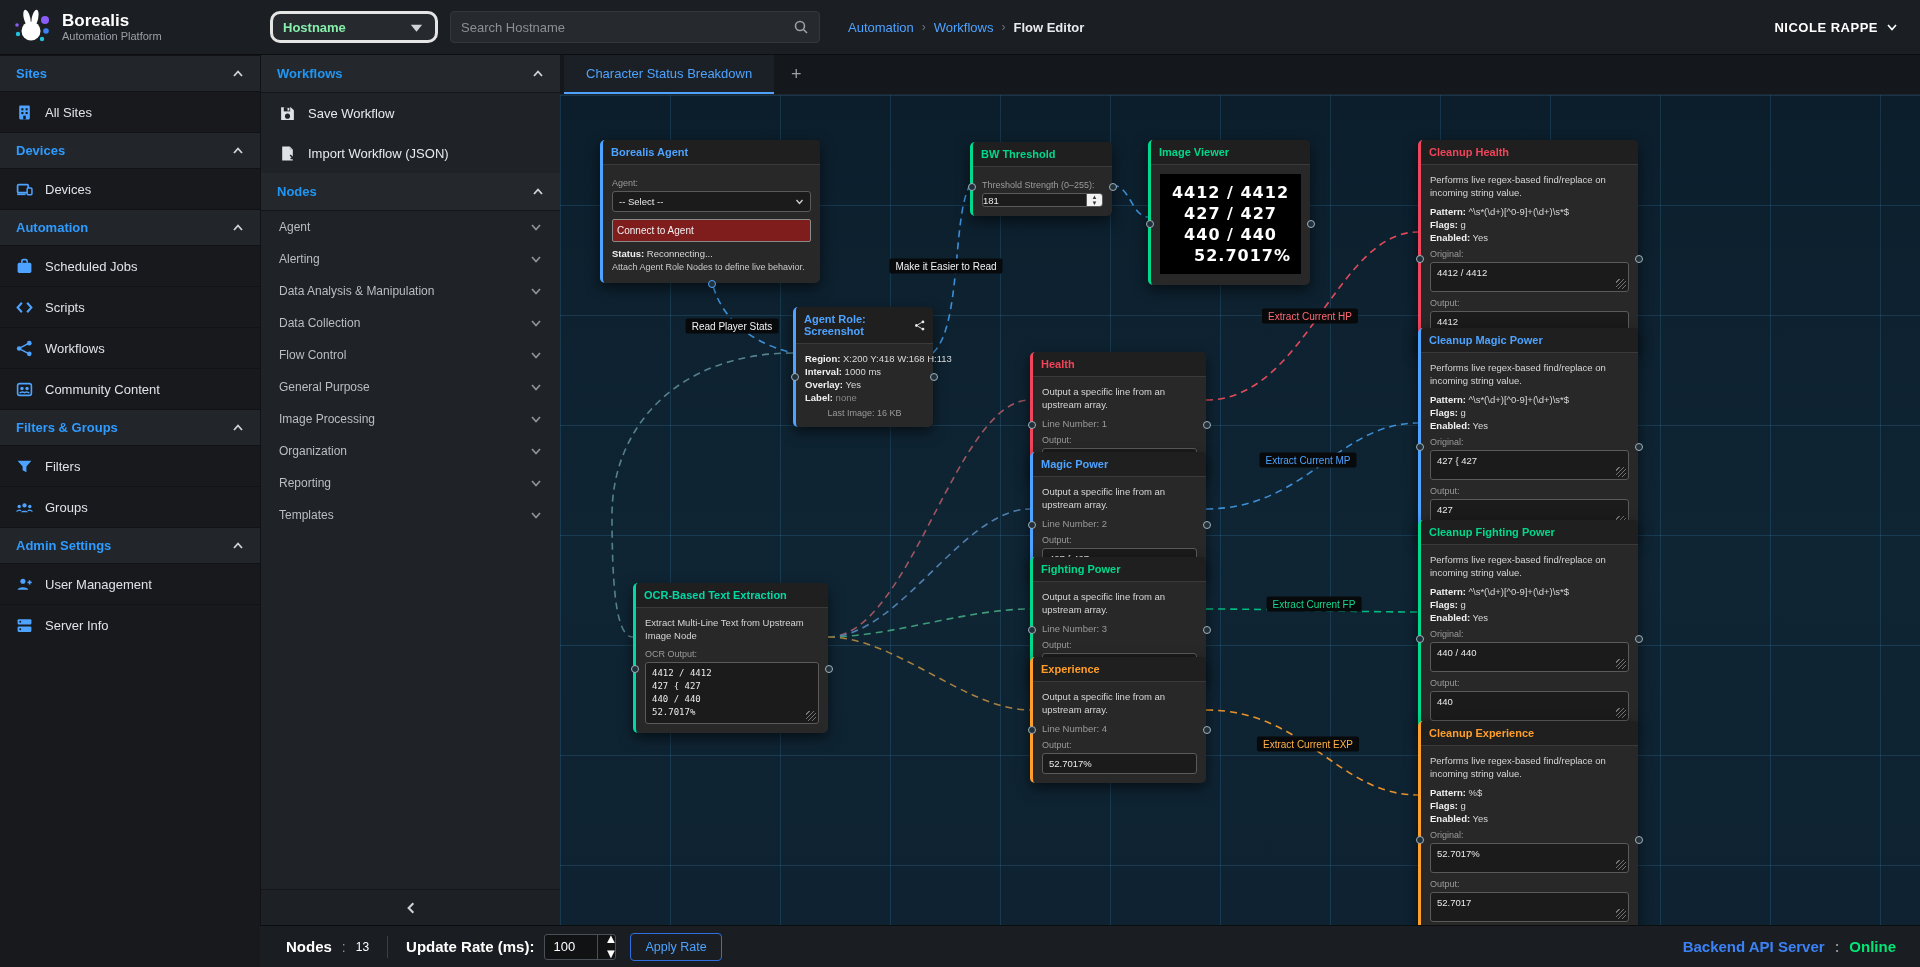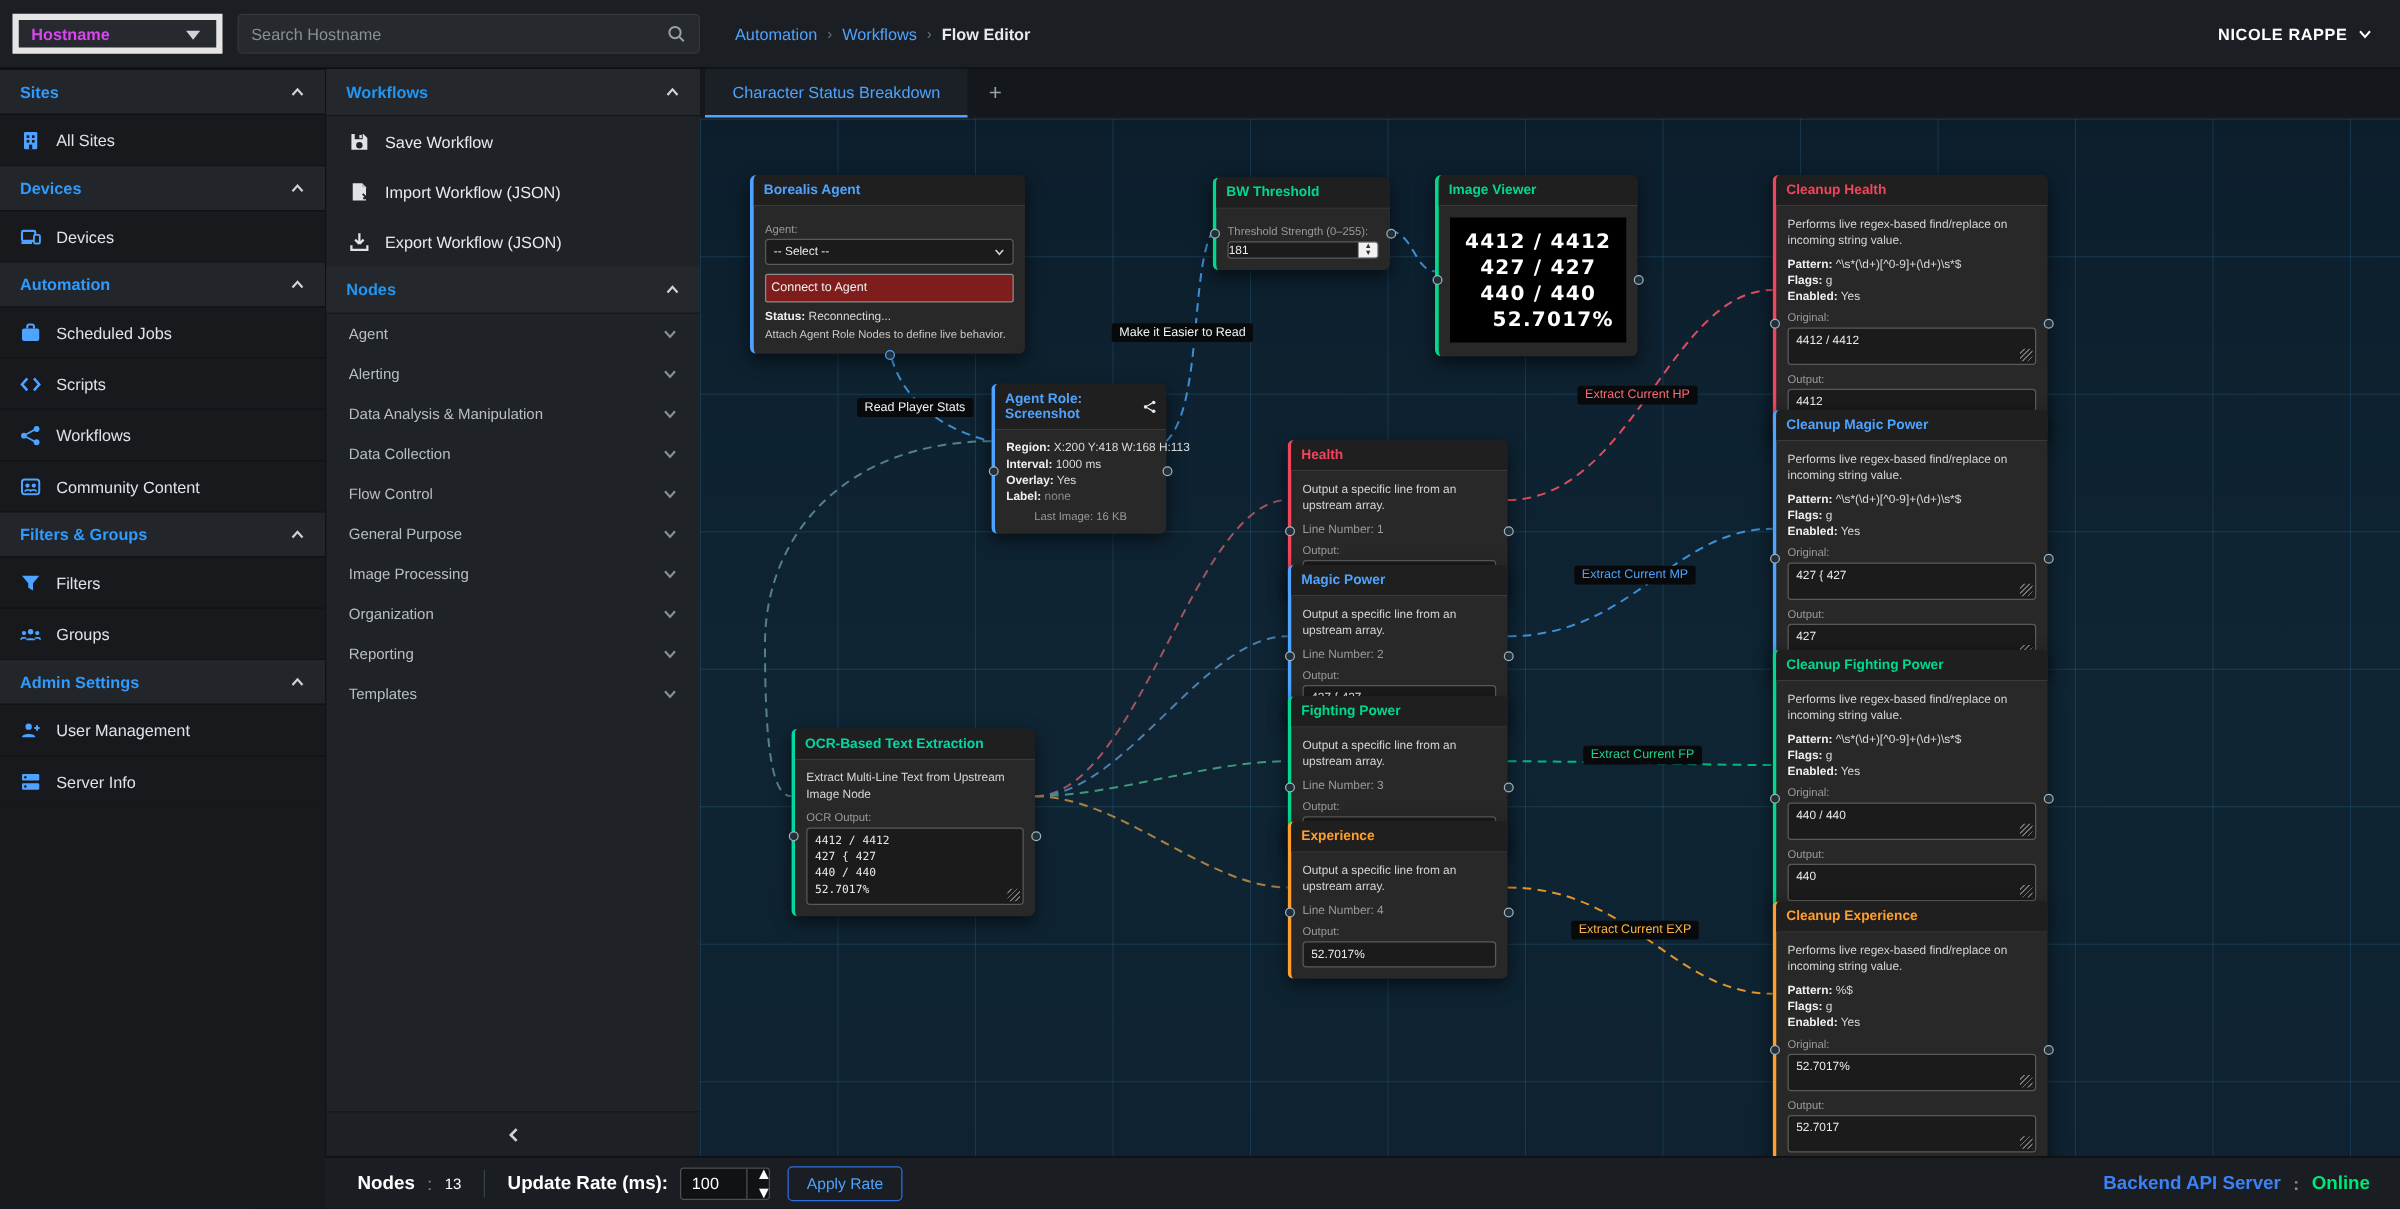"Borealis" div.logo-area { html: none -> <div> <svg> <ellipse></ellipse> <ellipse></ellipse> <circle></circle> <circle></circle> <circle></circle> <circle></circle> <circle></circle> <circle></circle> </svg> <div> <div>Borealis</div> <div>Automation Platform</div> </div> </div> }
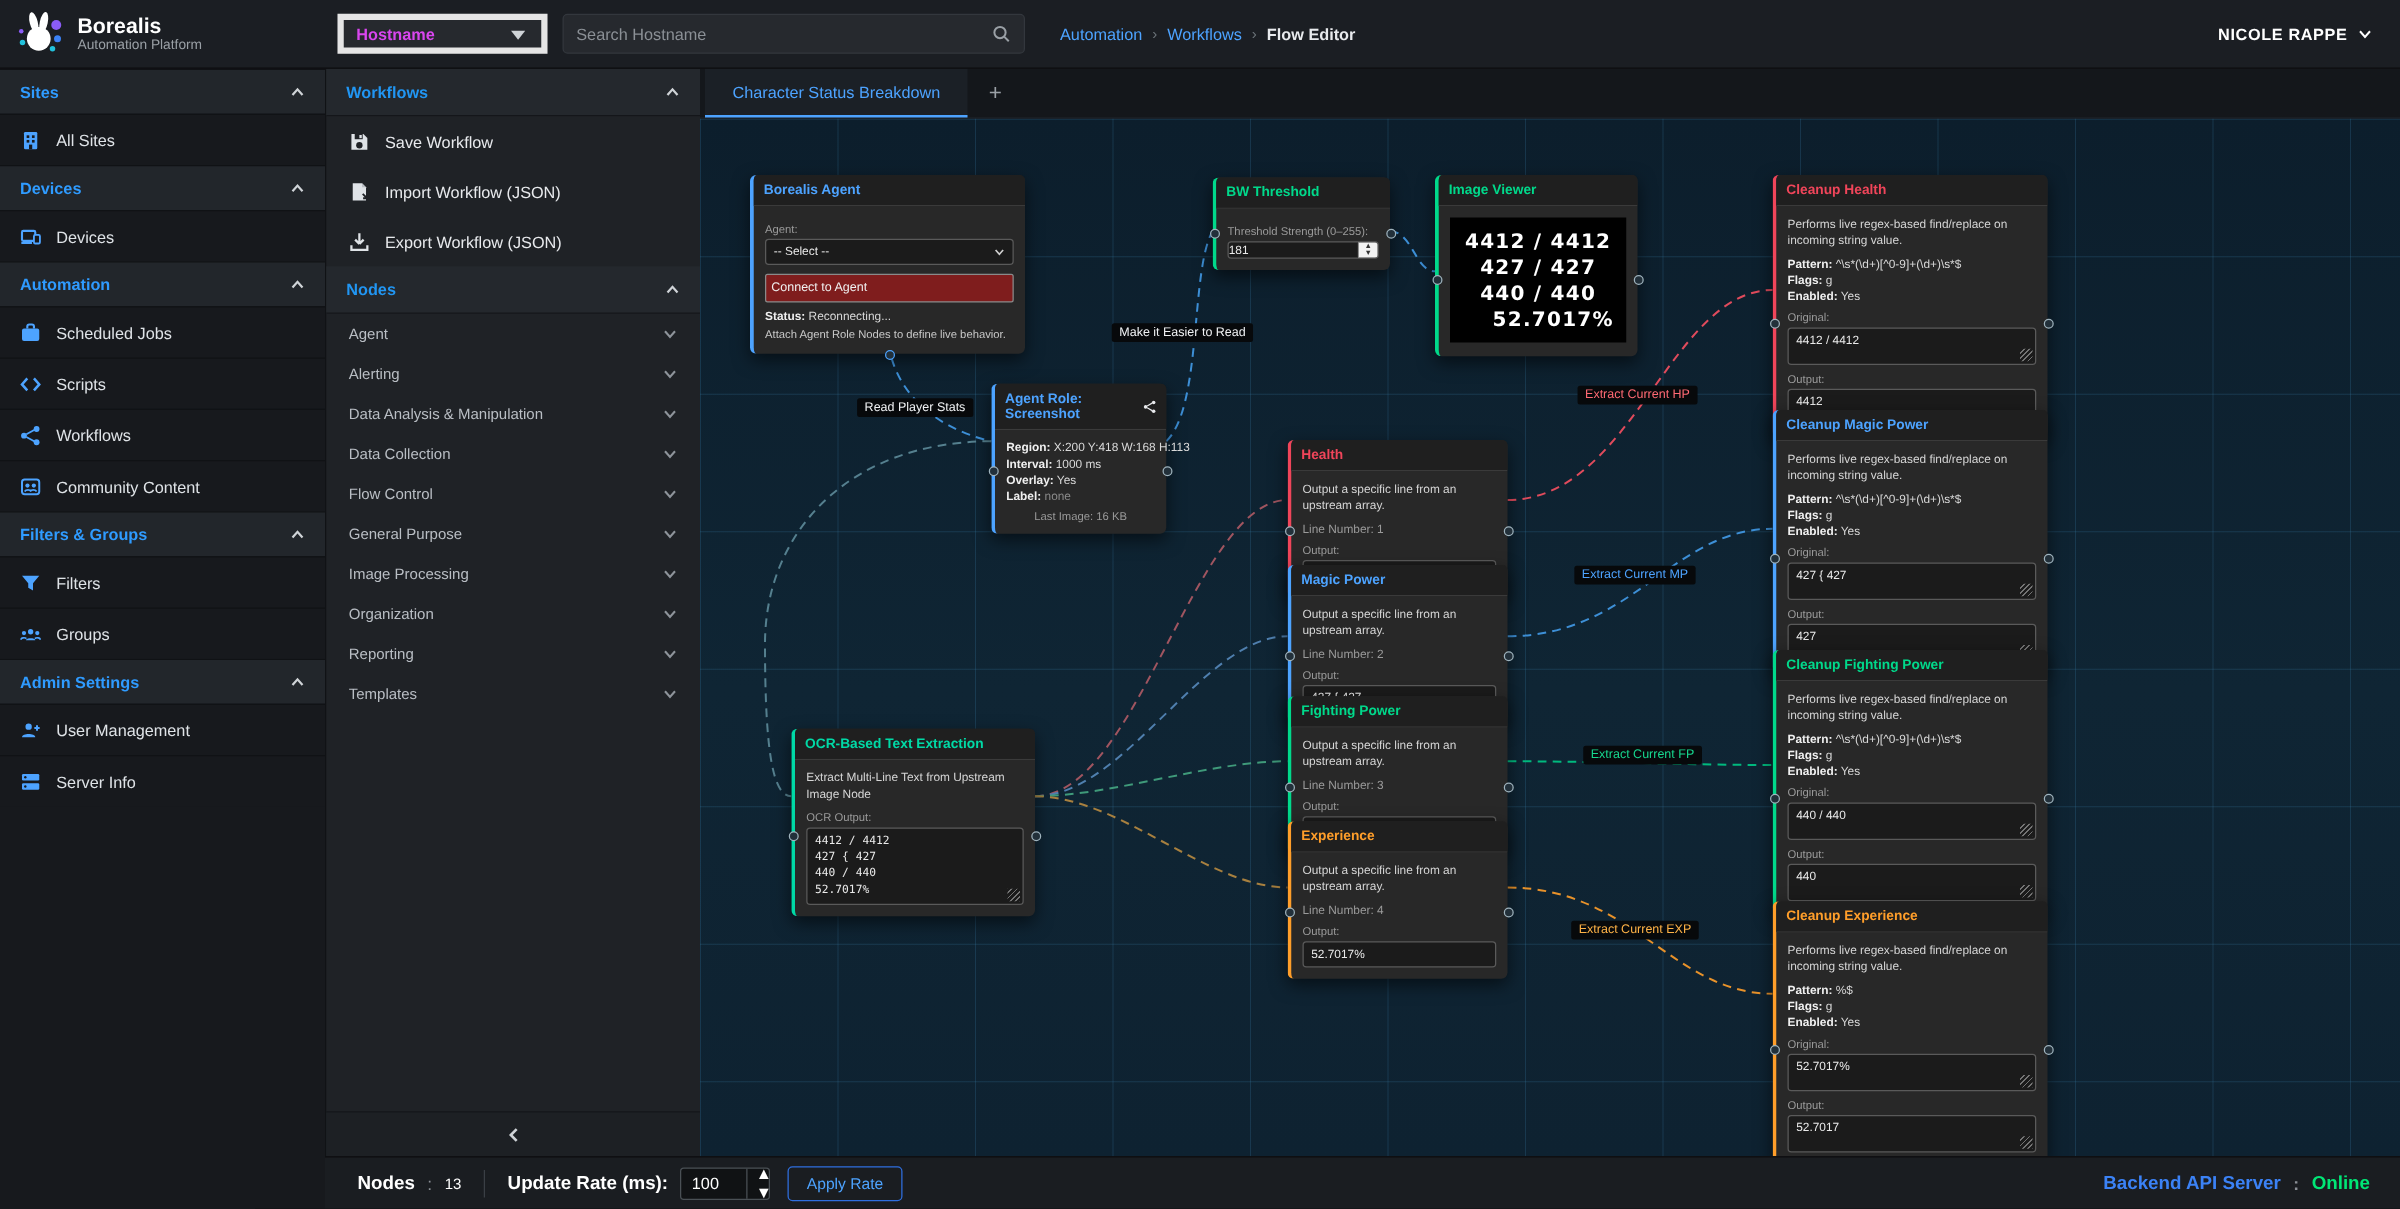"Hostname" .host-select { border: 5px solid #e5e5e5 -> 3px solid #e5e5e5; border-radius: 0 -> 10px; color: #d946ef -> #86efac }
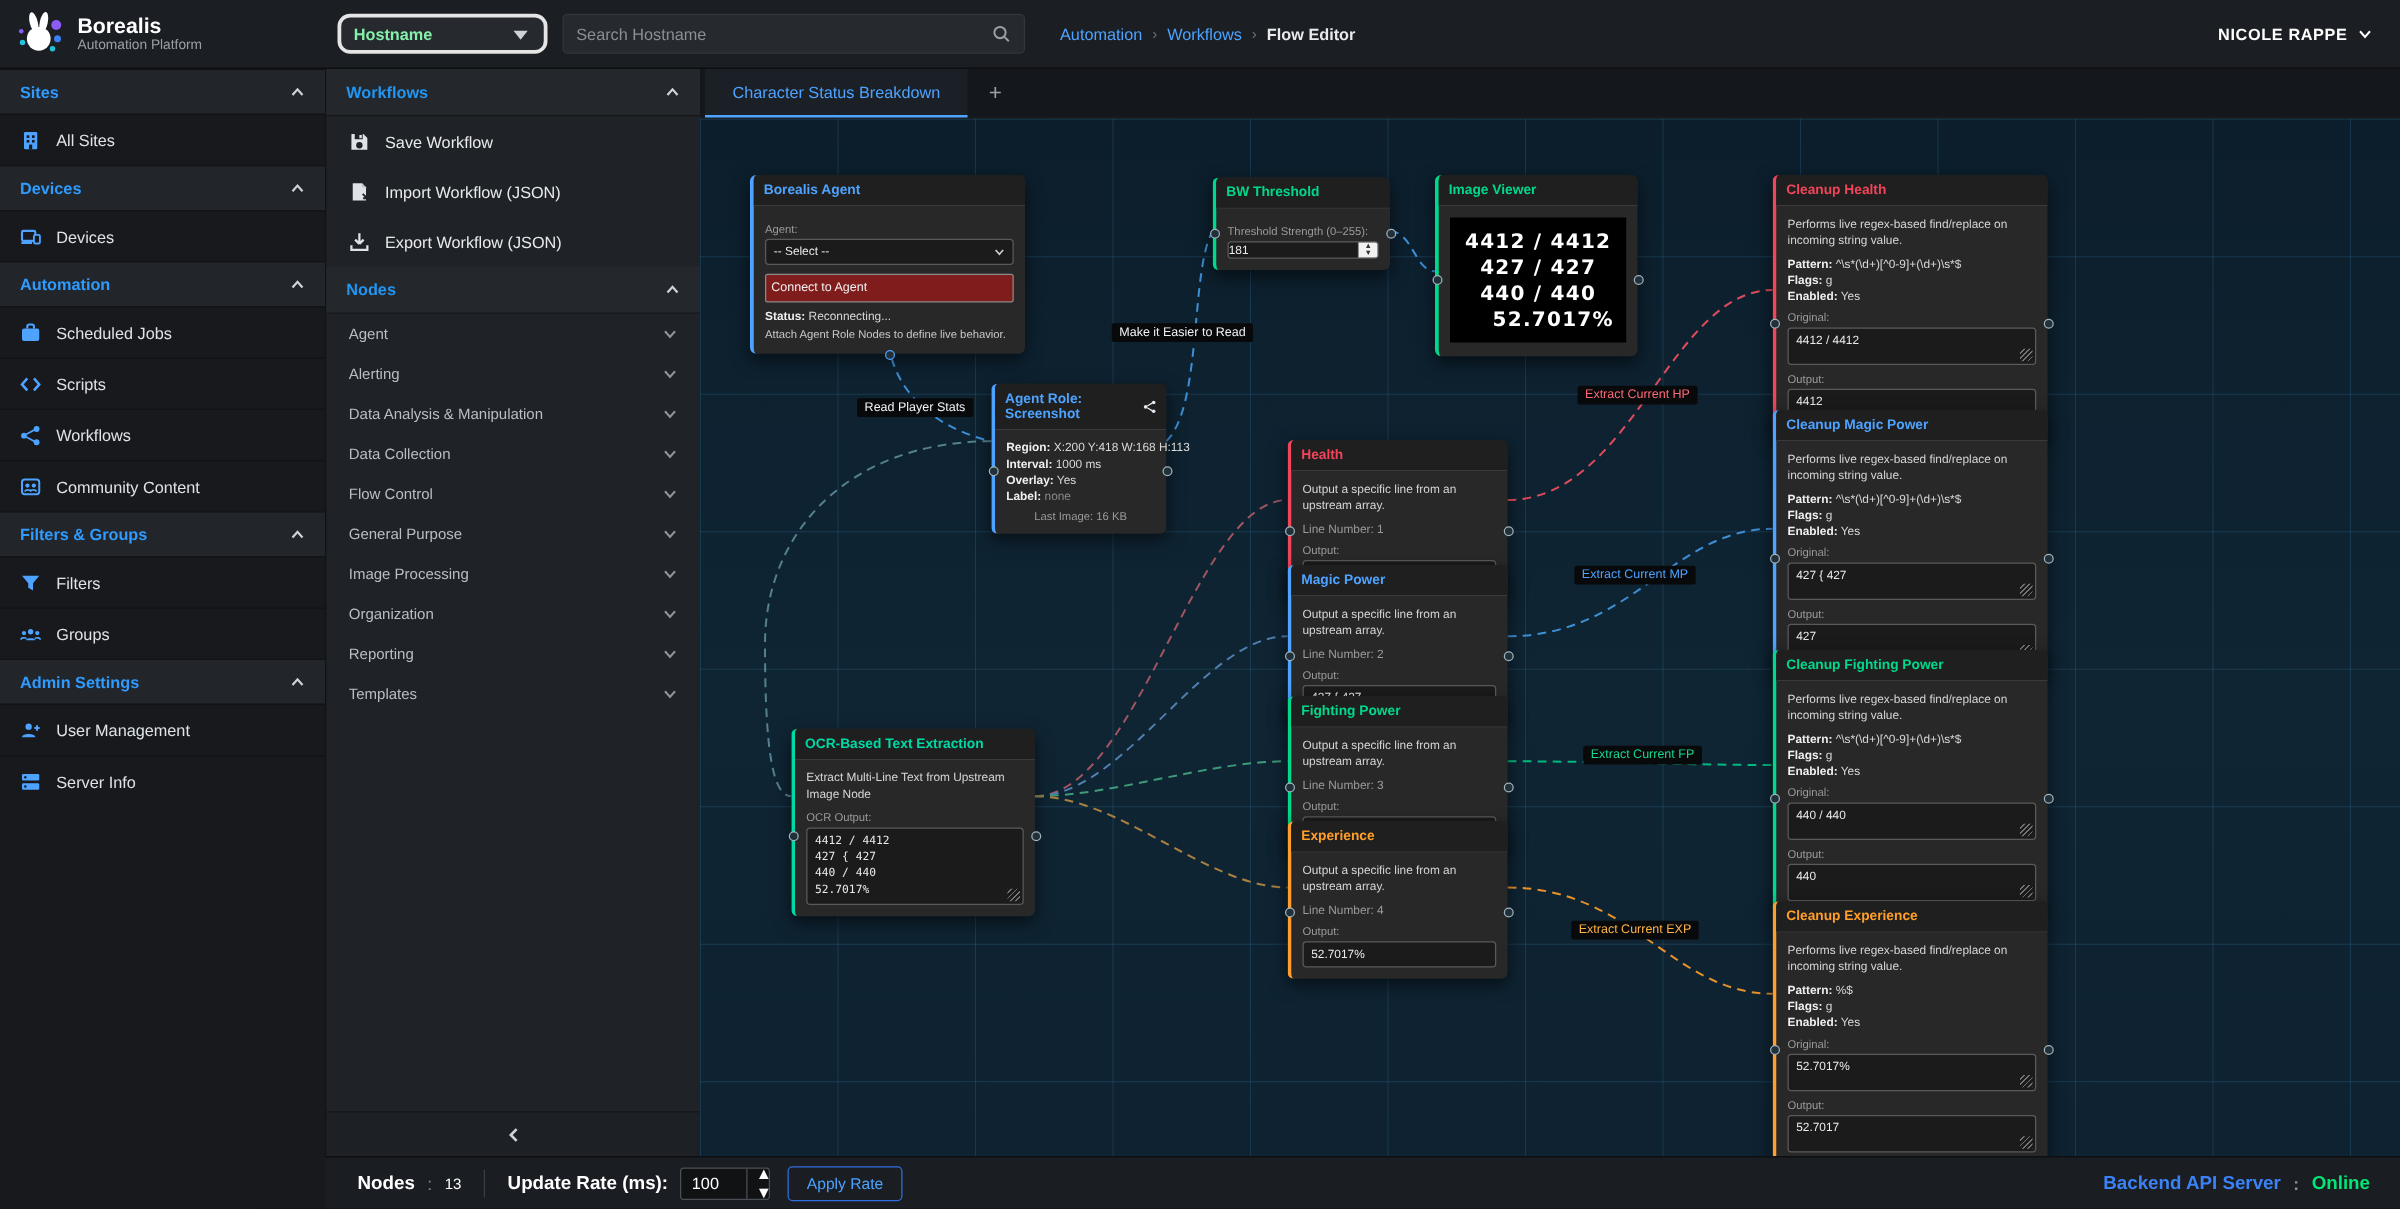"Export Workflow (JSON)" div.p2-action { html: <div> <svg> <path></path> <path></path> </svg> <span>Export Workflow (JSON)</span> </div> -> none }
